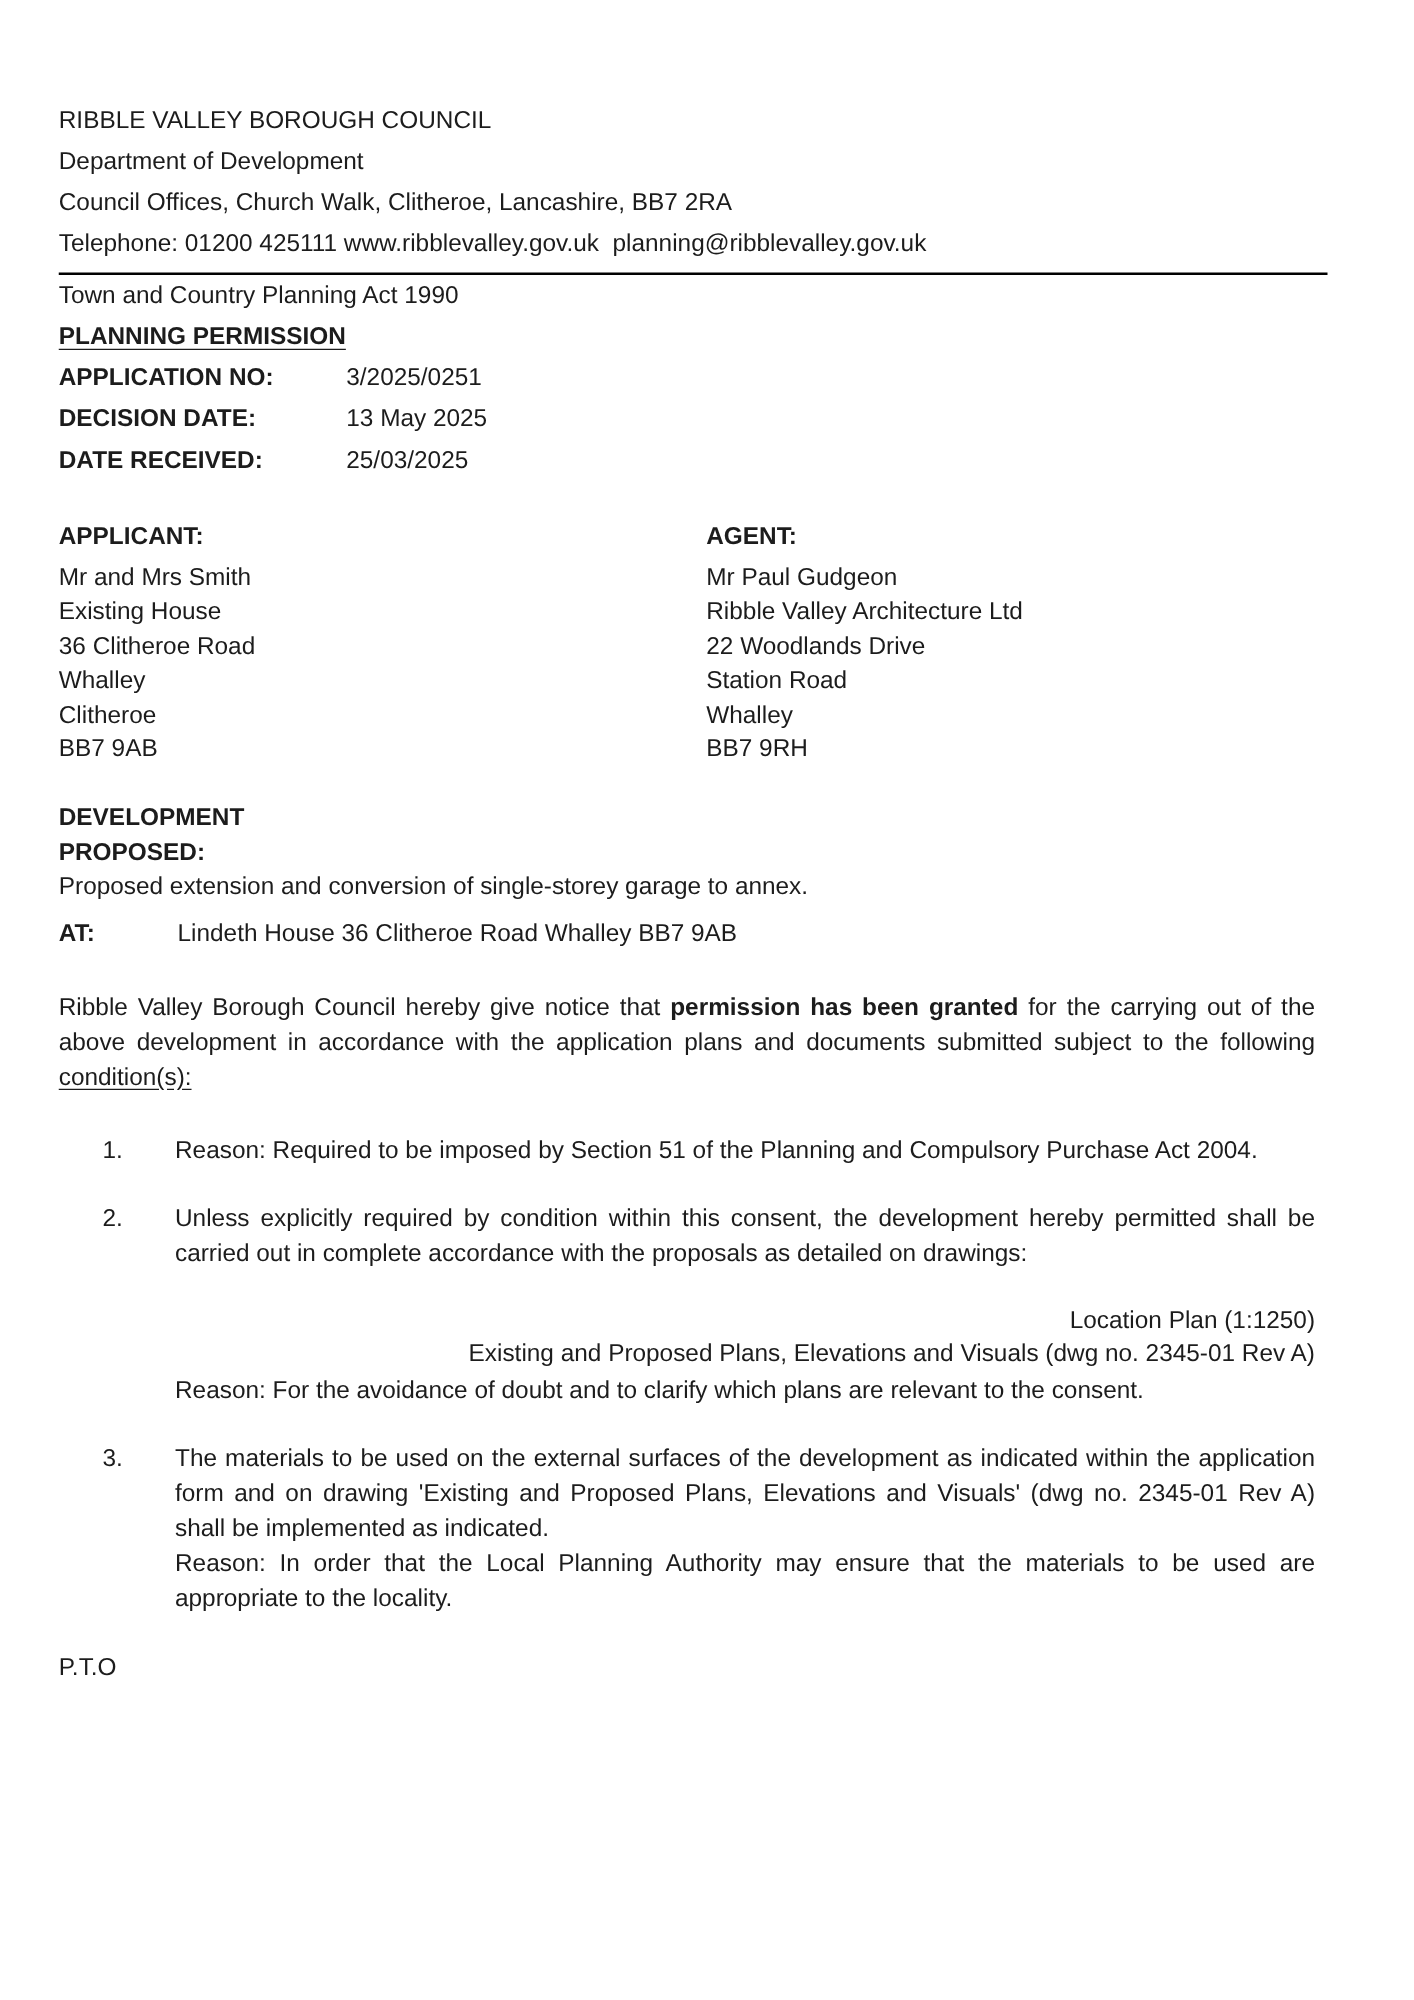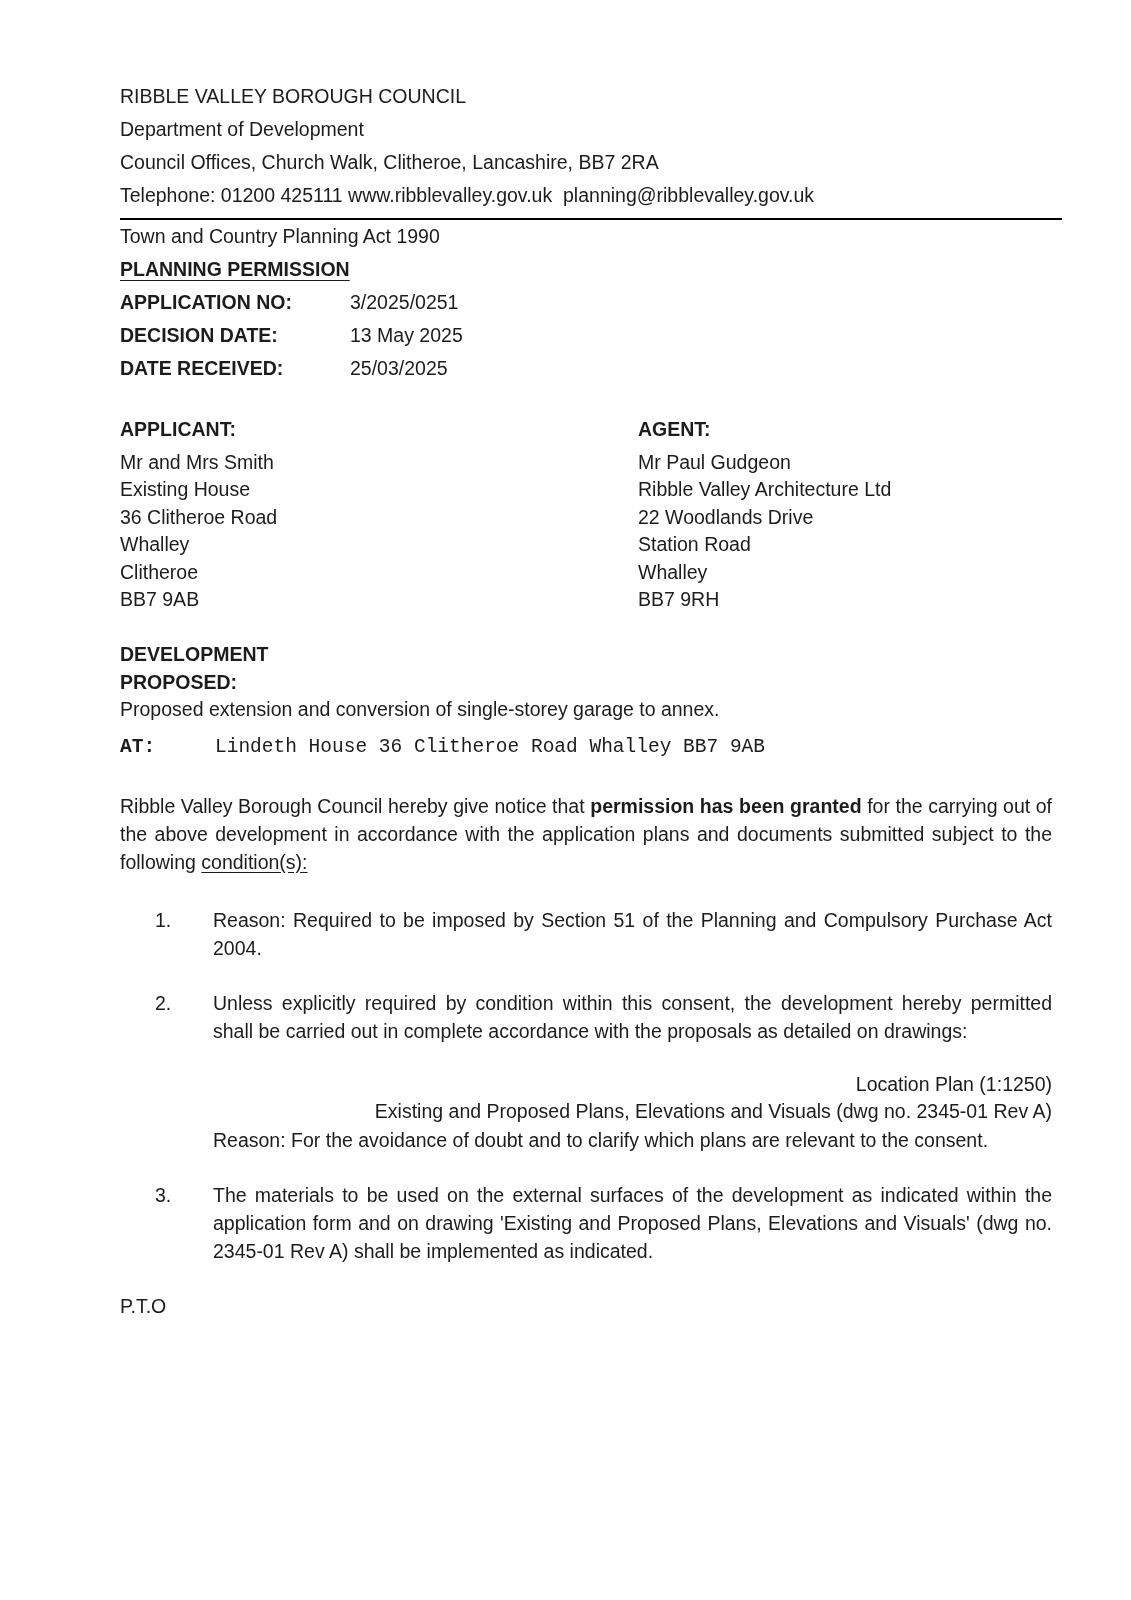"RIBBLE VALLEY BOROUGH COUNCIL" .page { padding: 80px 69px 0 120px -> 80px 69px 0 47px }
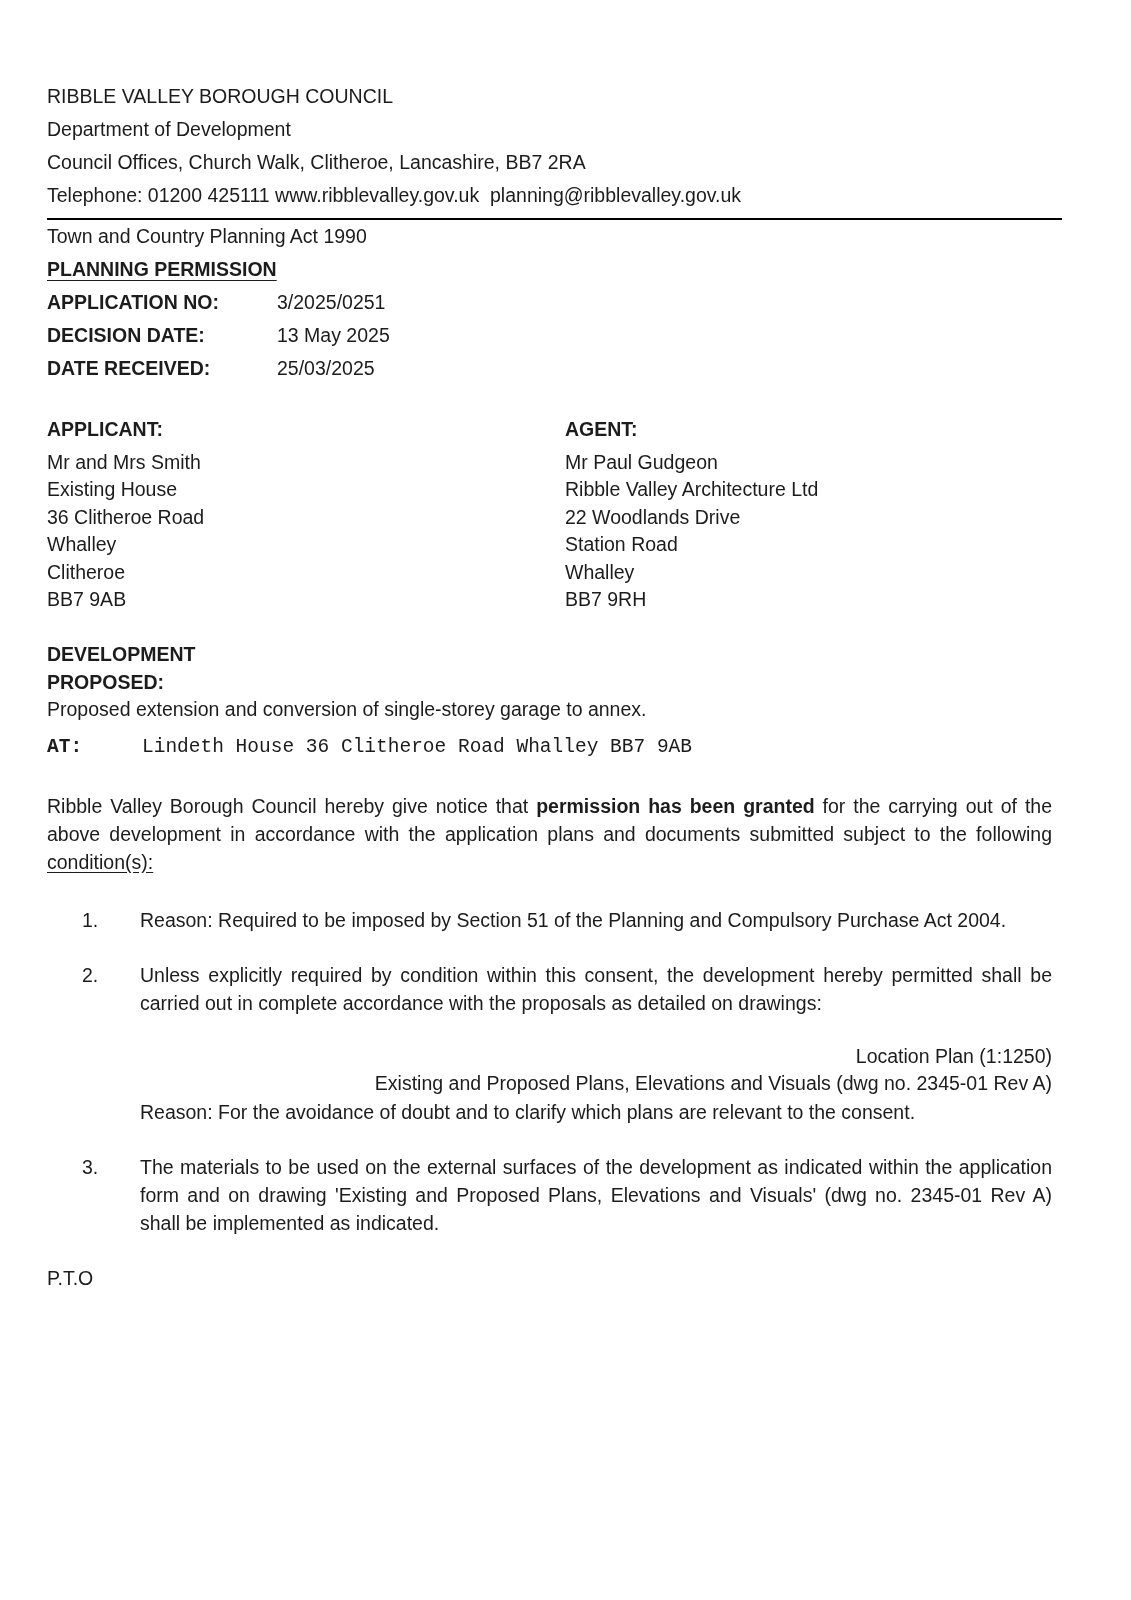"AT:" .at-row { font-family: Liberation Mono, monospace -> none }
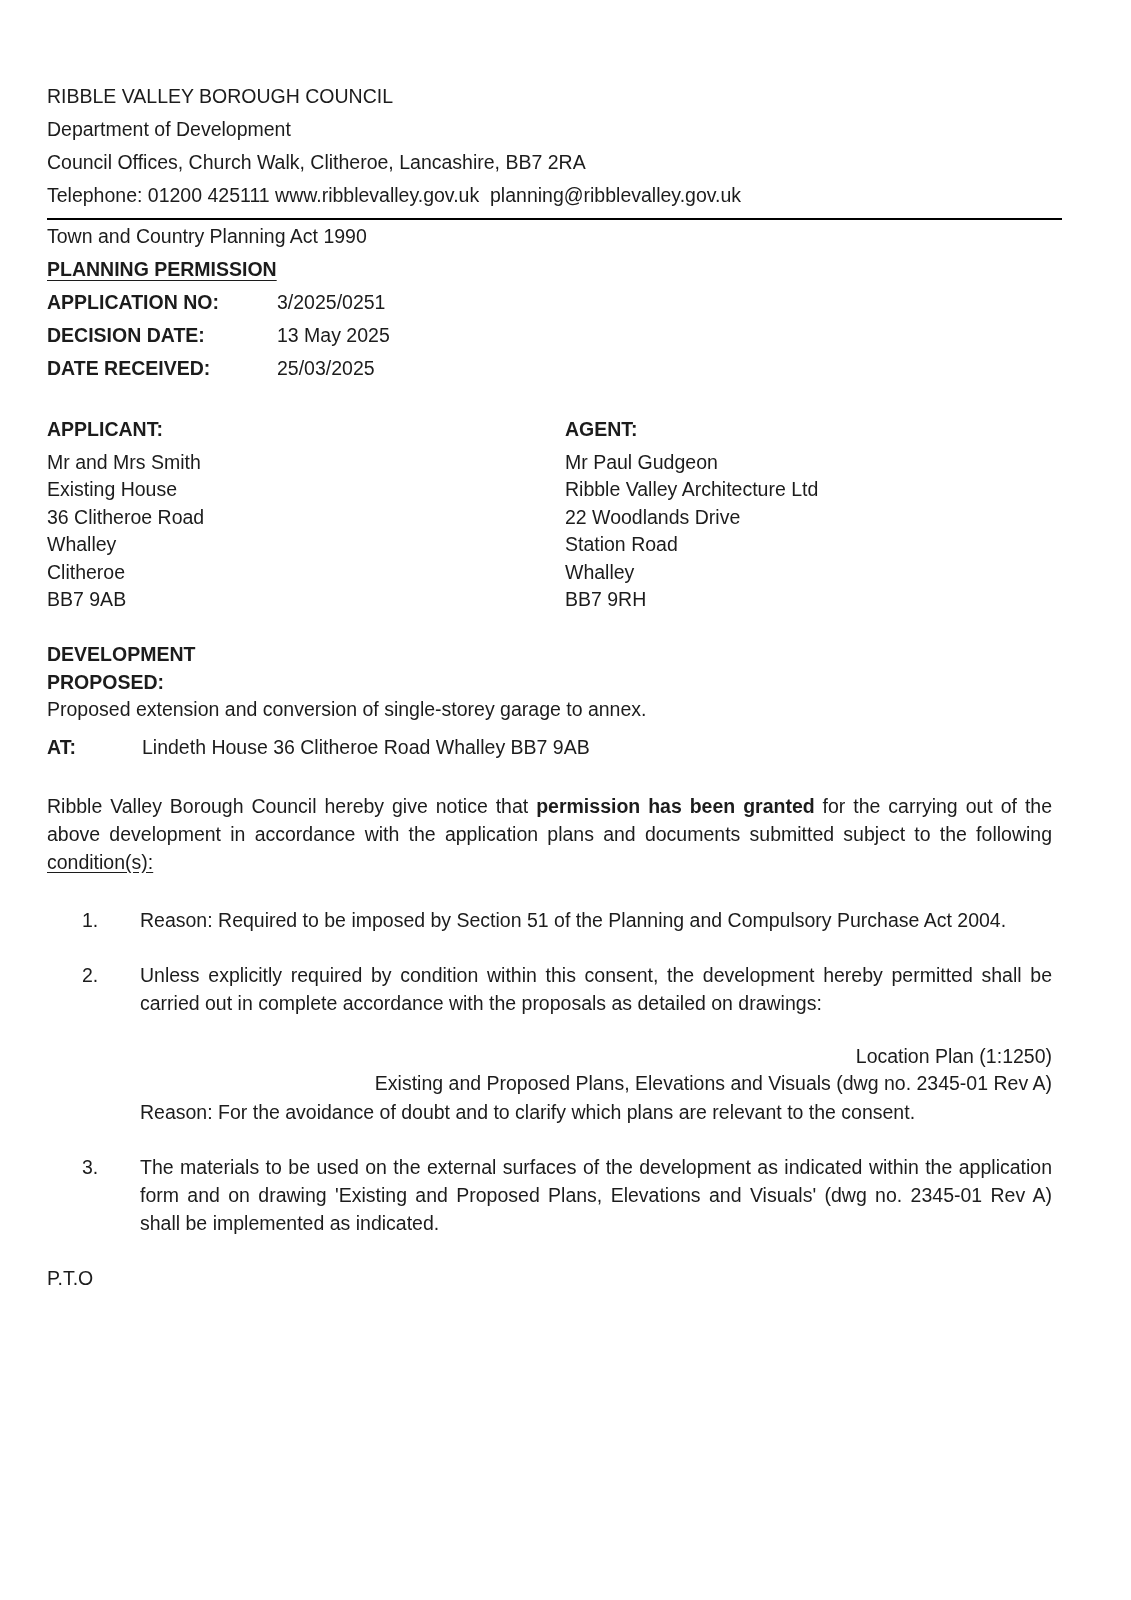"Reason: In order that the" div.condition-reason { html: none -> <div>Reason: In order that the Local Planning Authority may ensure that the materials to be used are appropriate to the locality.</div> }
